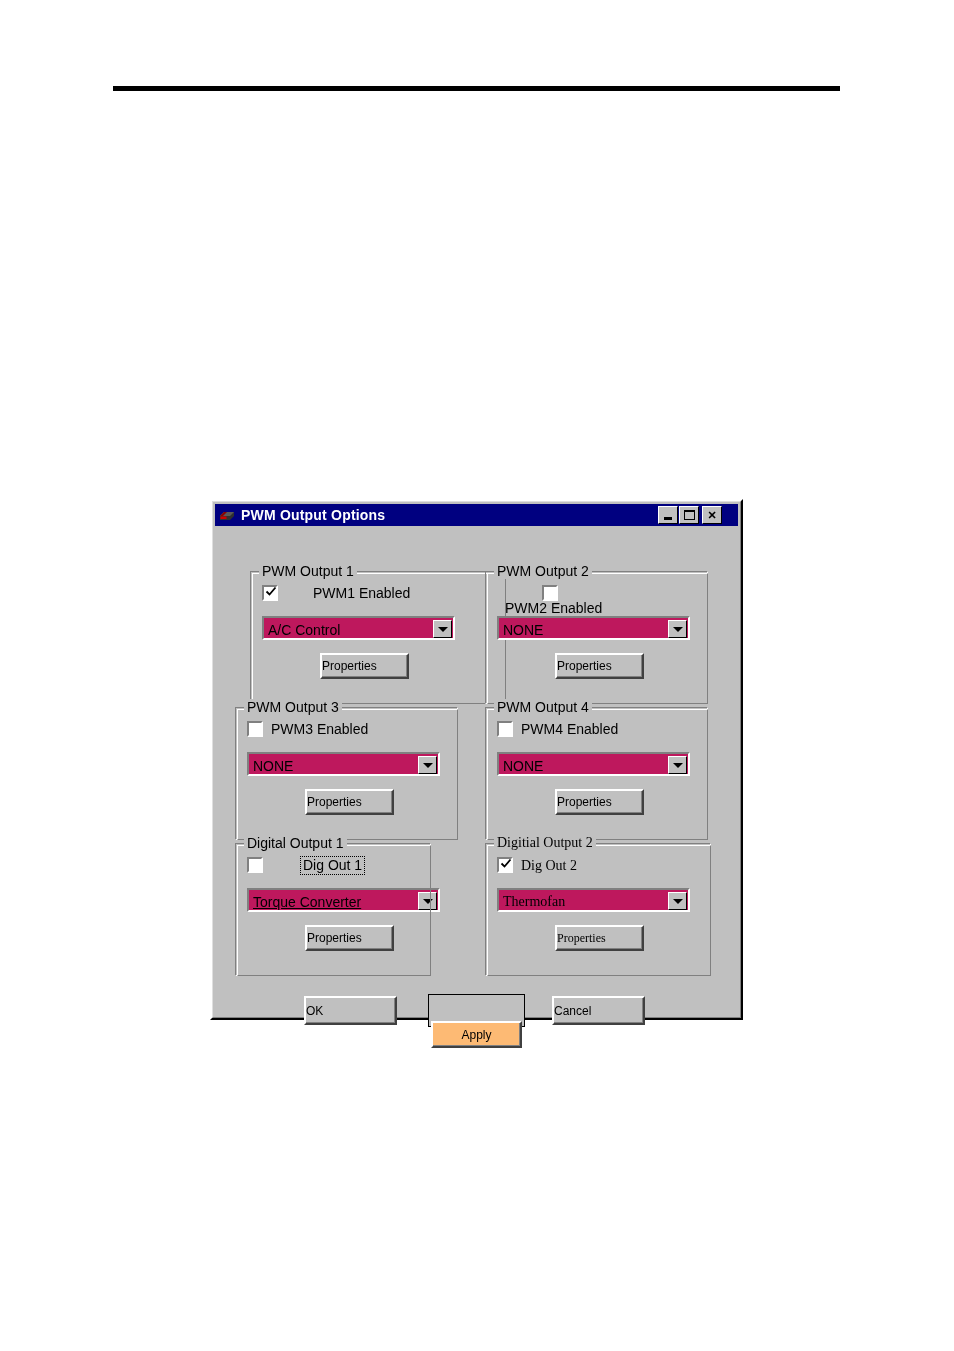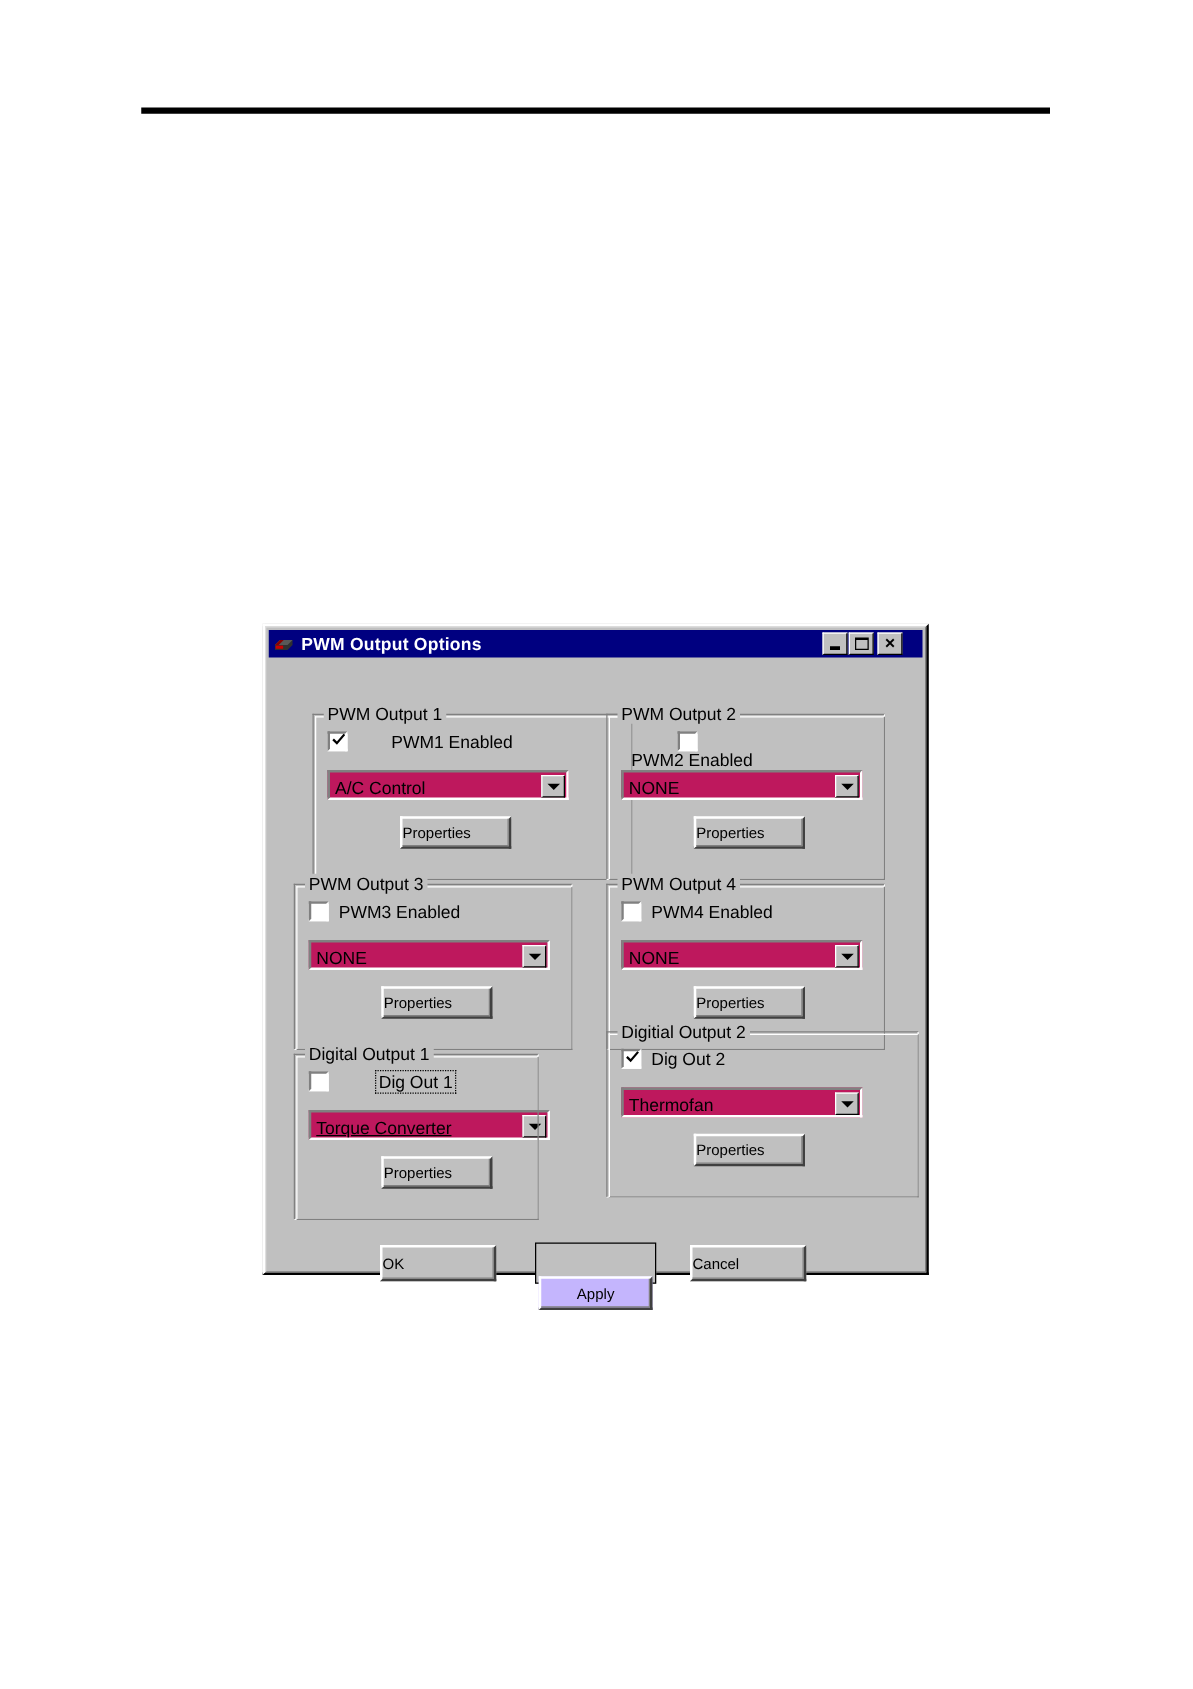"Digitial Output 2" div.group { font-family: none -> Liberation Serif, serif; top: 296px -> 314px; width: 250px -> 226px }
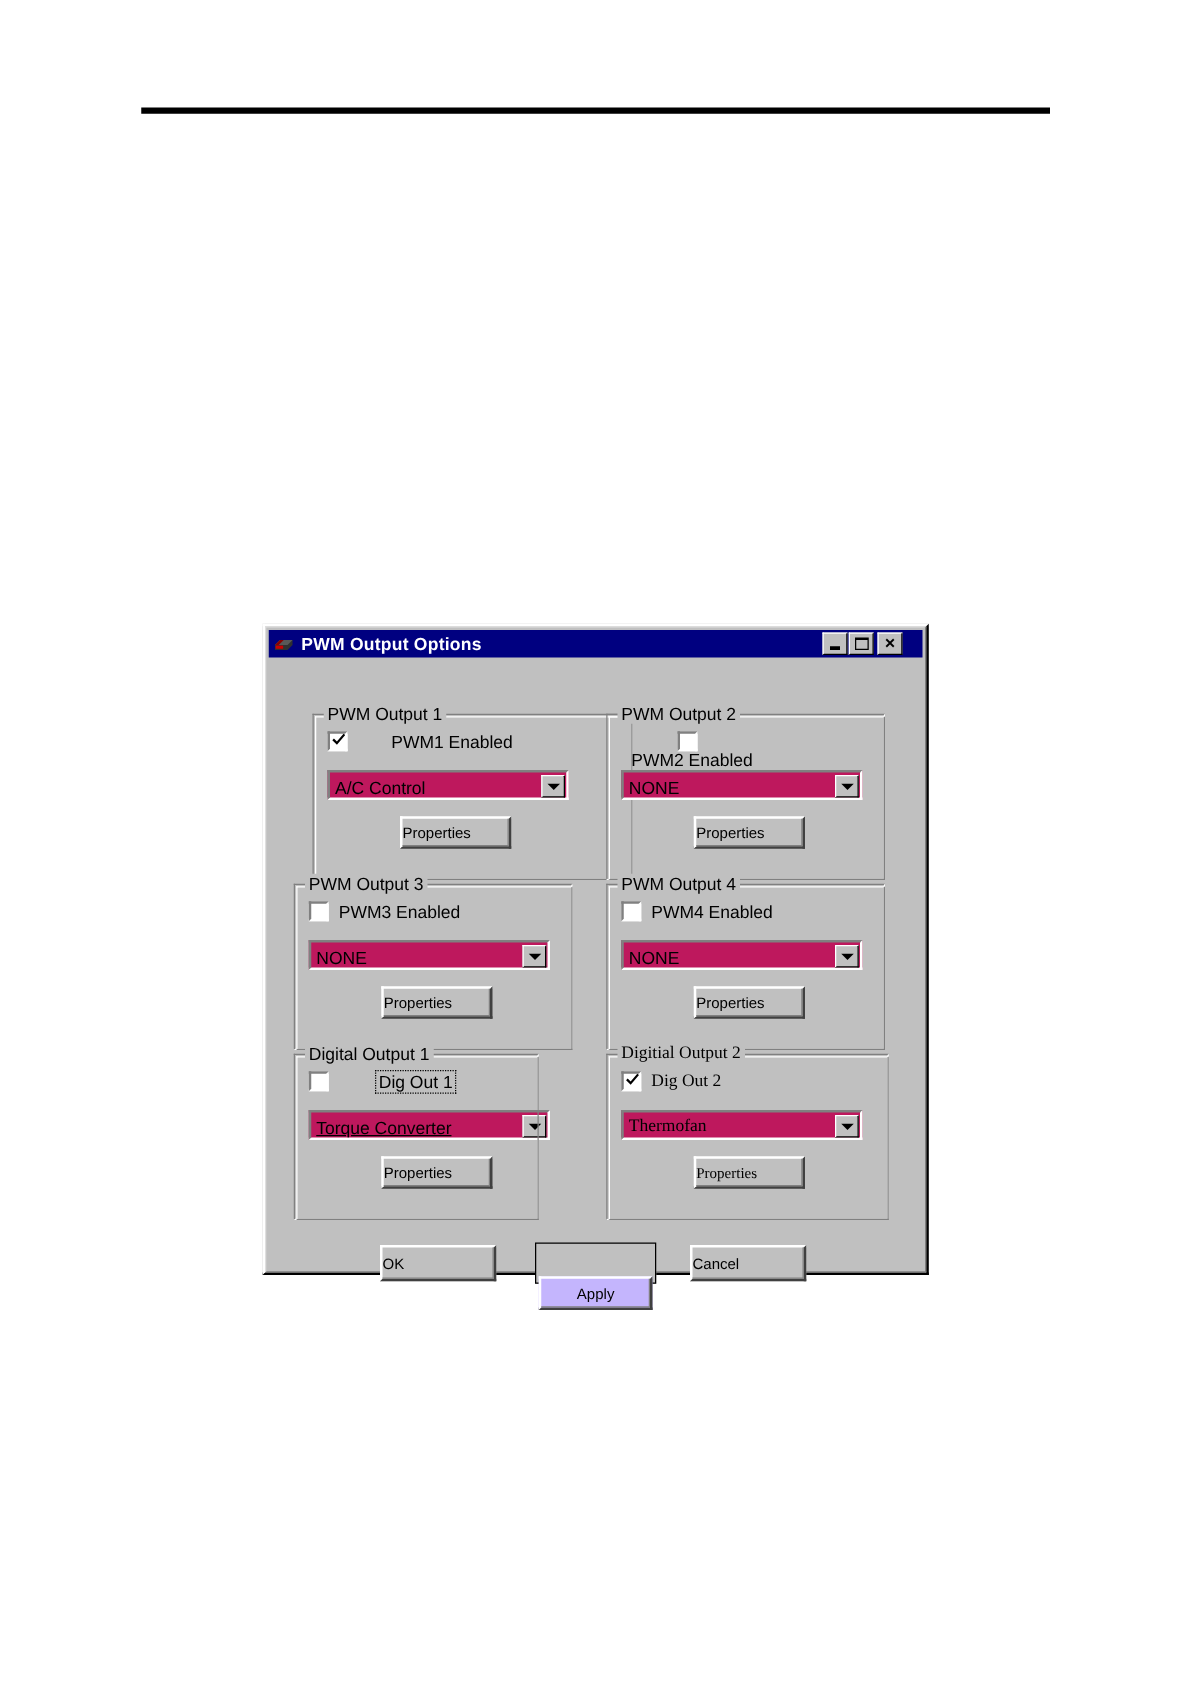"Apply" .btn.default .inner { background: #c4b5fd -> #fdba74 }
